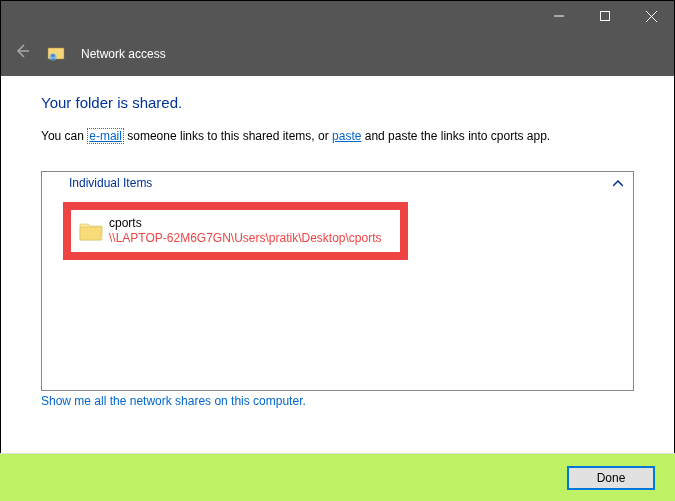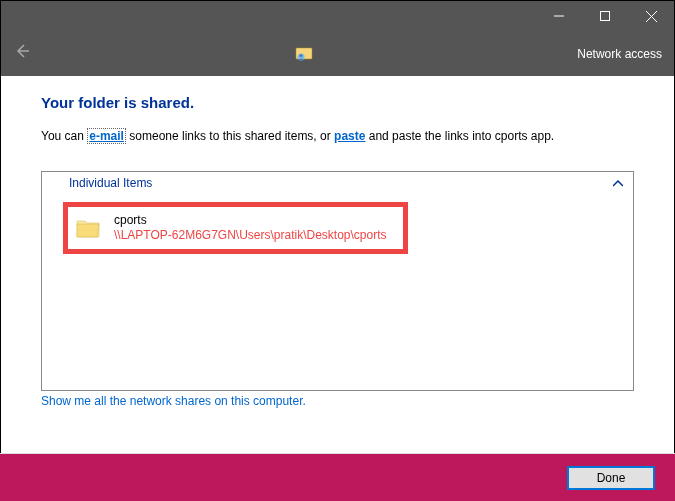"Network access" .headerbar { justify-content: space-between -> none }
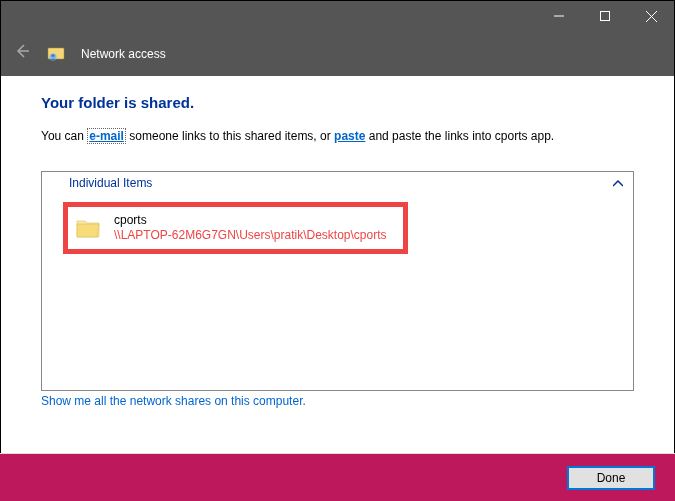"Your folder is shared." .heading { font-weight: 700 -> 400 }
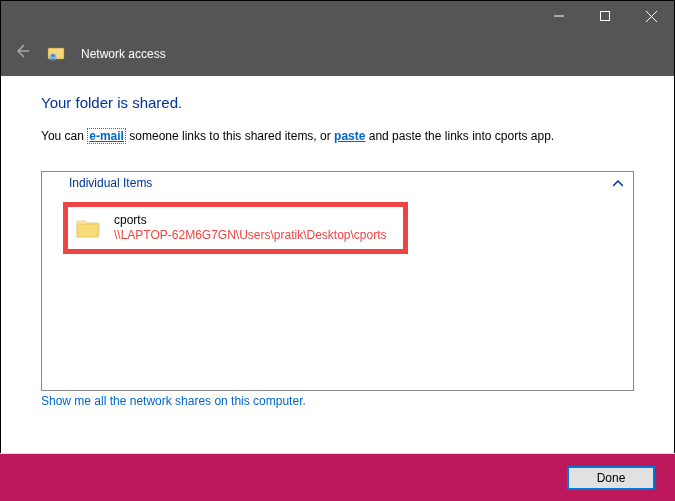"e-mail" .desc .link { font-weight: bold -> none }
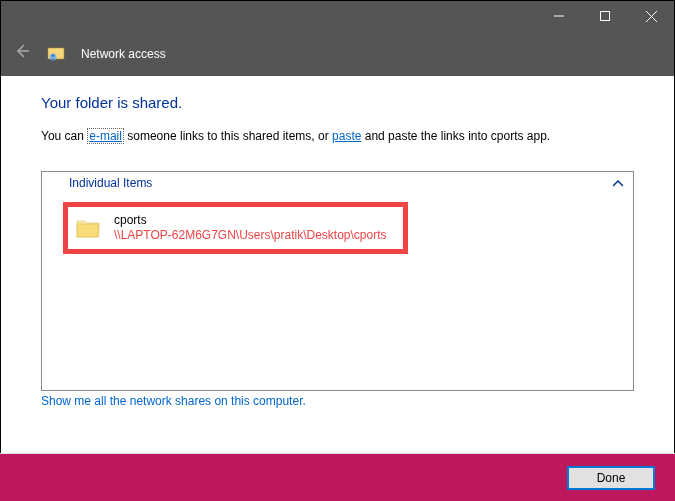"cports" .item-row { border: 5px solid #ef4444 -> 8px solid #ef4444; gap: 14px -> 6px }
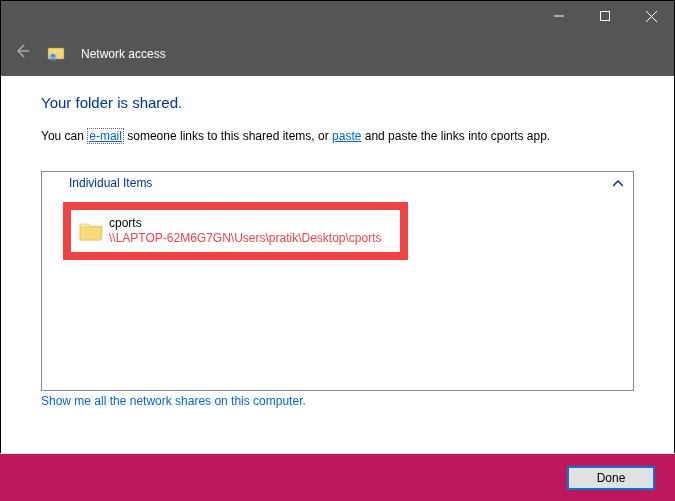"Done" .footer { background: #be185d -> #bef264 }
